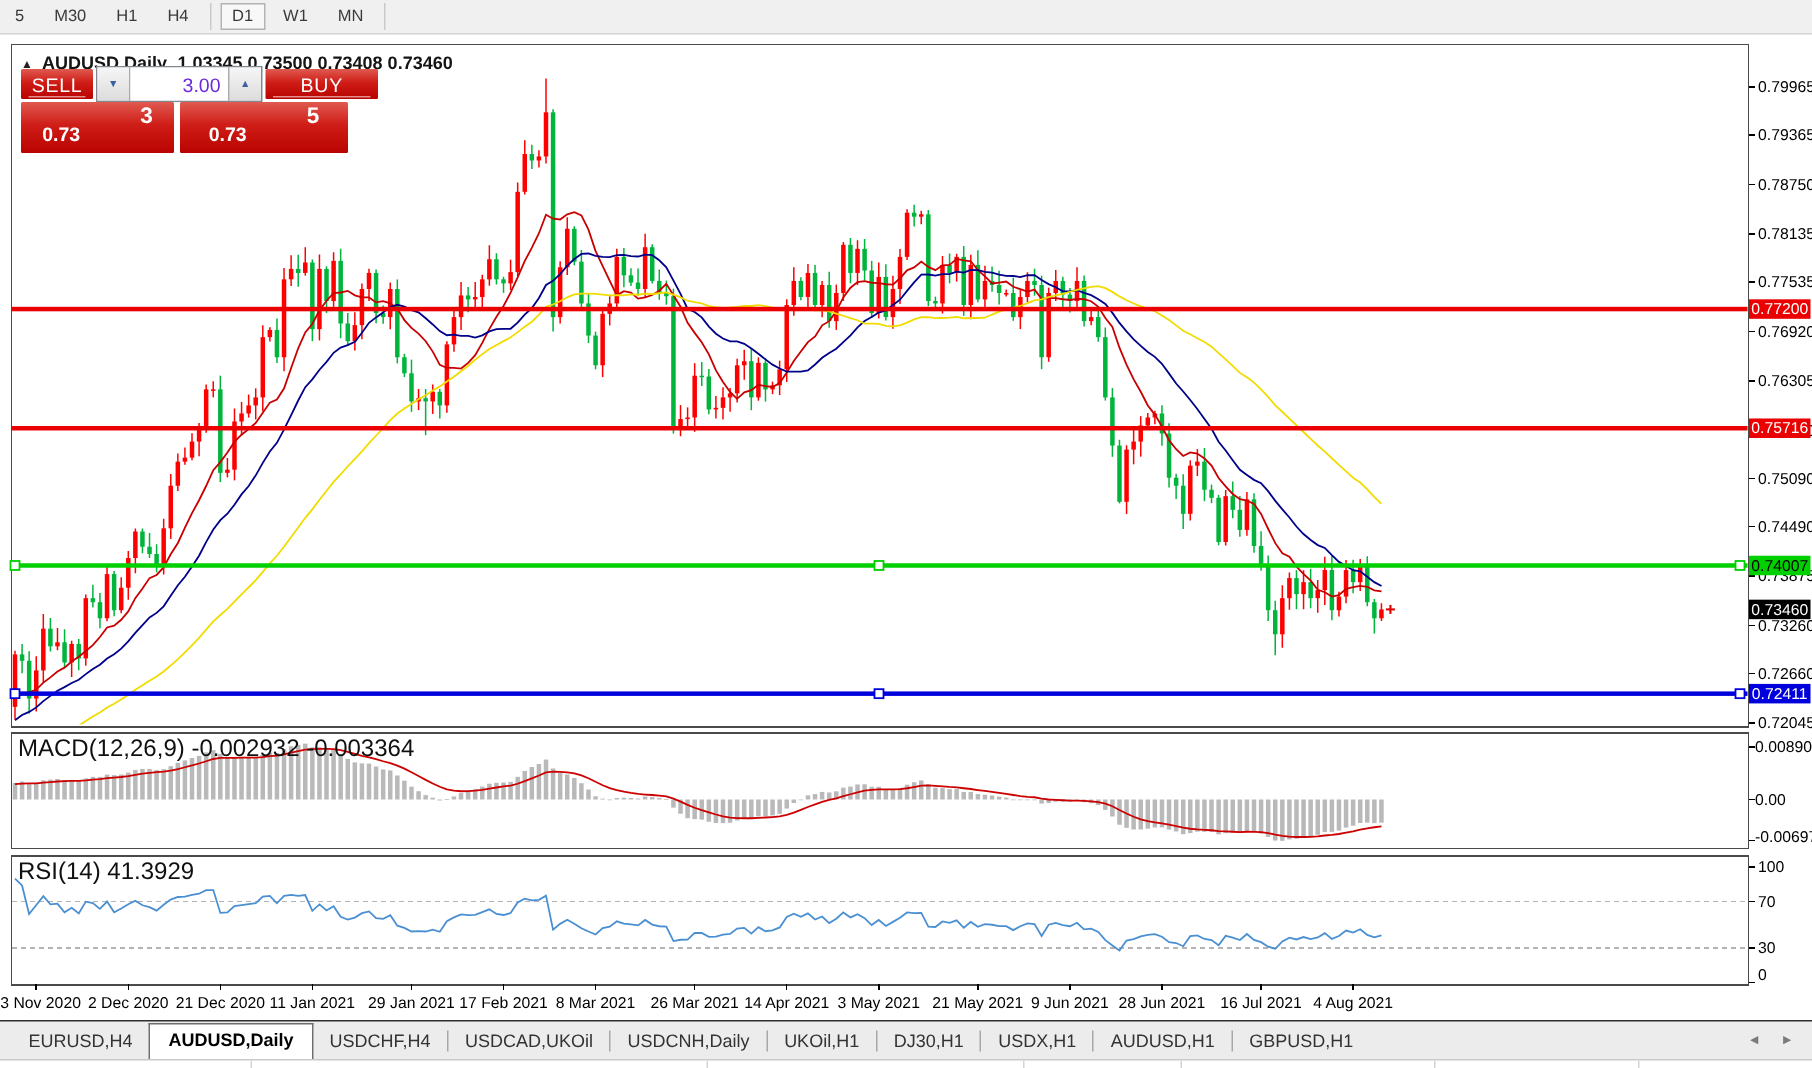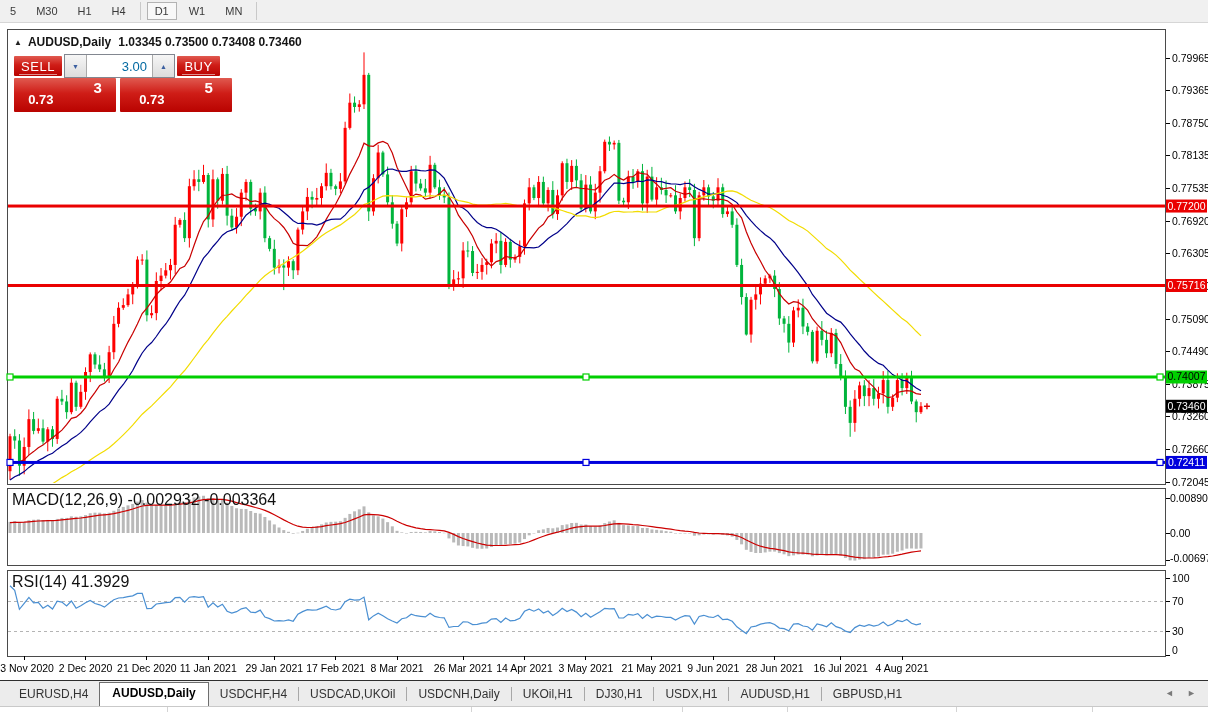"SELL" .trade-panel { top: 54px -> 44px }
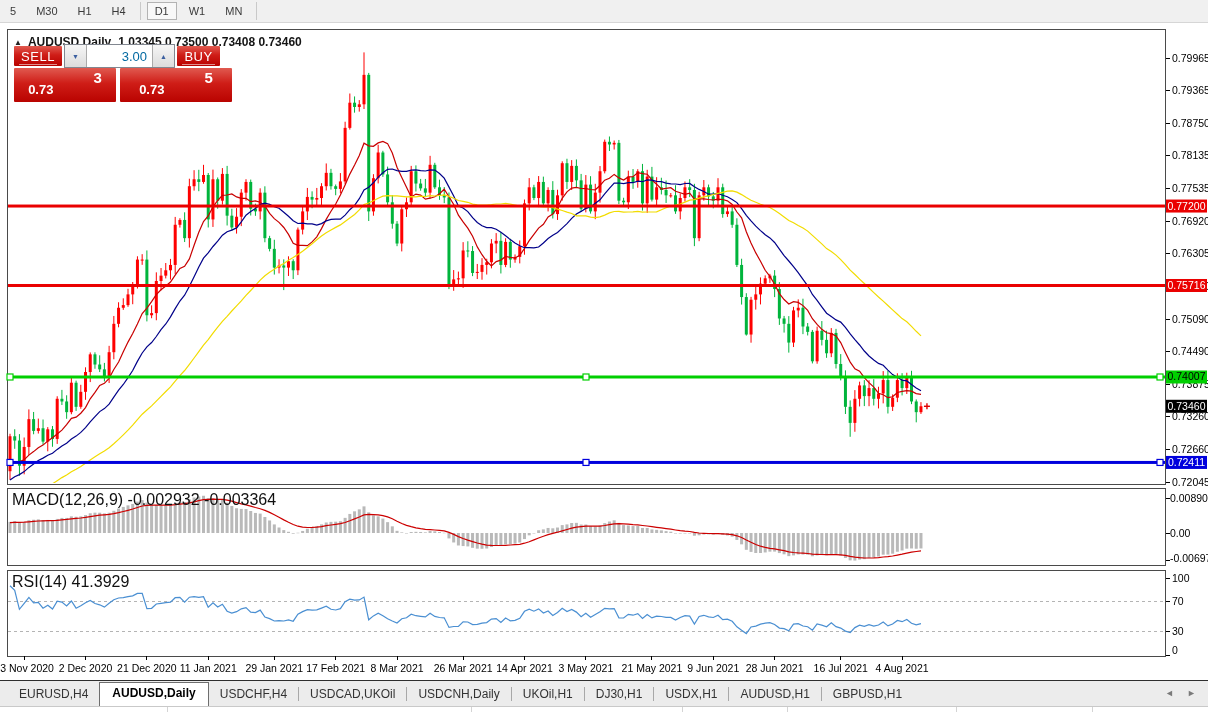"3.00" .vol input { color: #0369a1 -> #6d28d9 }
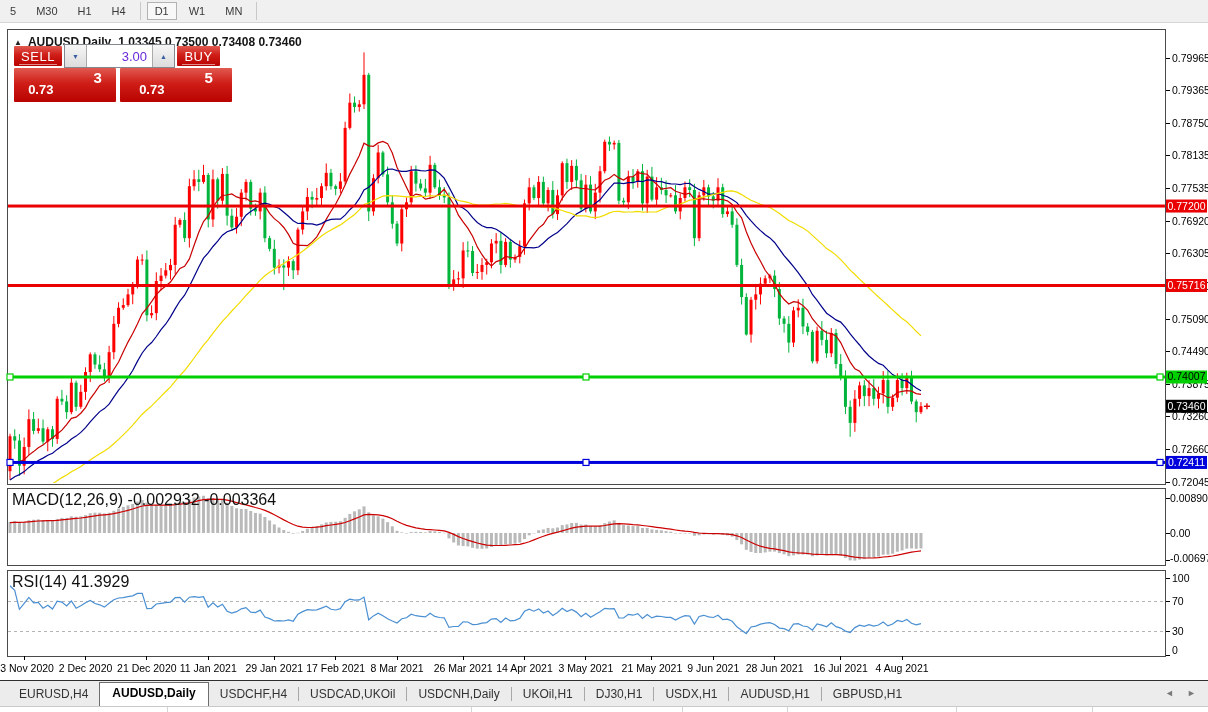"BUY" #buy-top { width: 43px -> 75px }
